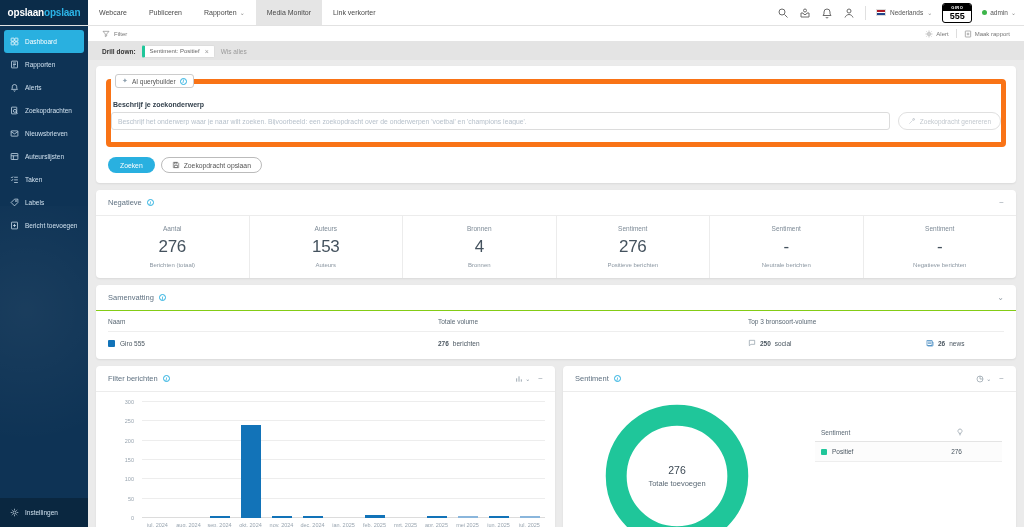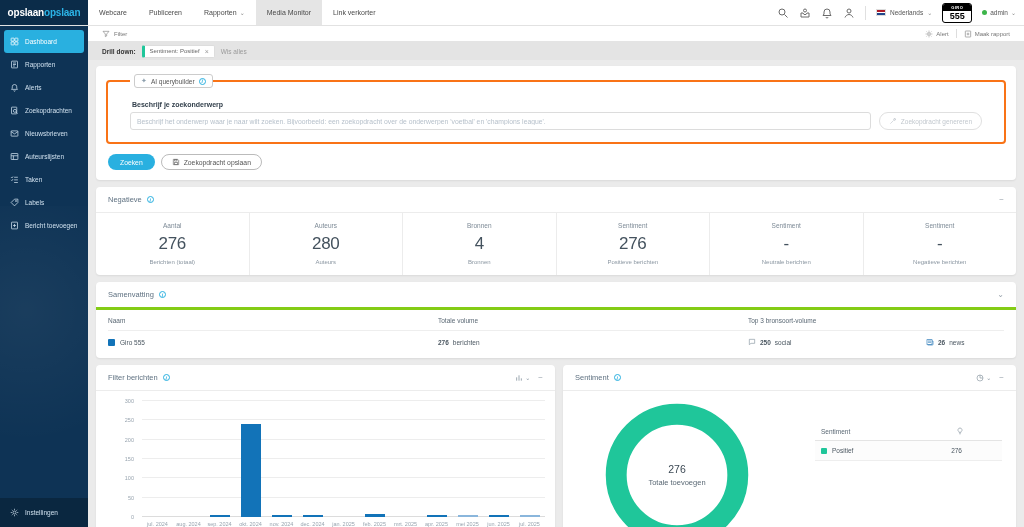"Beschrijf het onderwerp waar je" .qb-fieldset { border: 2px solid #f97316 -> 5px solid #f97316; padding: 6px 22px 12px -> 6px 0 12px }
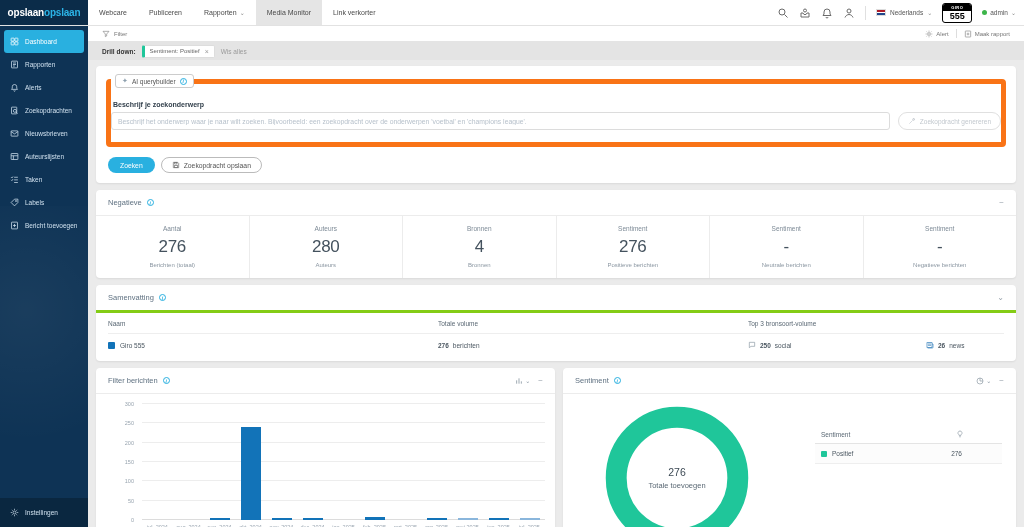"280" div.stat-num { text: 280 -> 153 }
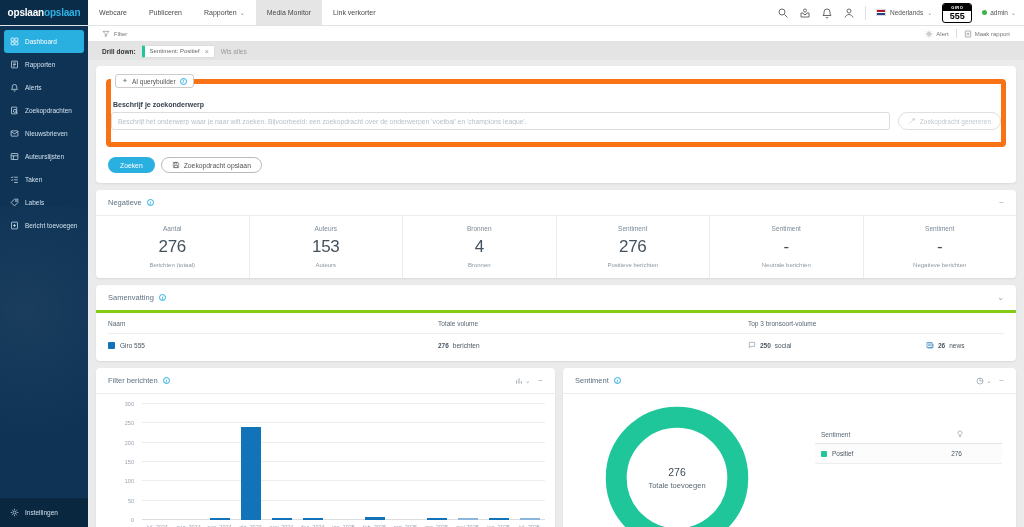"Samenvatting" div.sec-head { border-bottom: 3px solid #84cc16 -> 1px solid #84cc16 }
